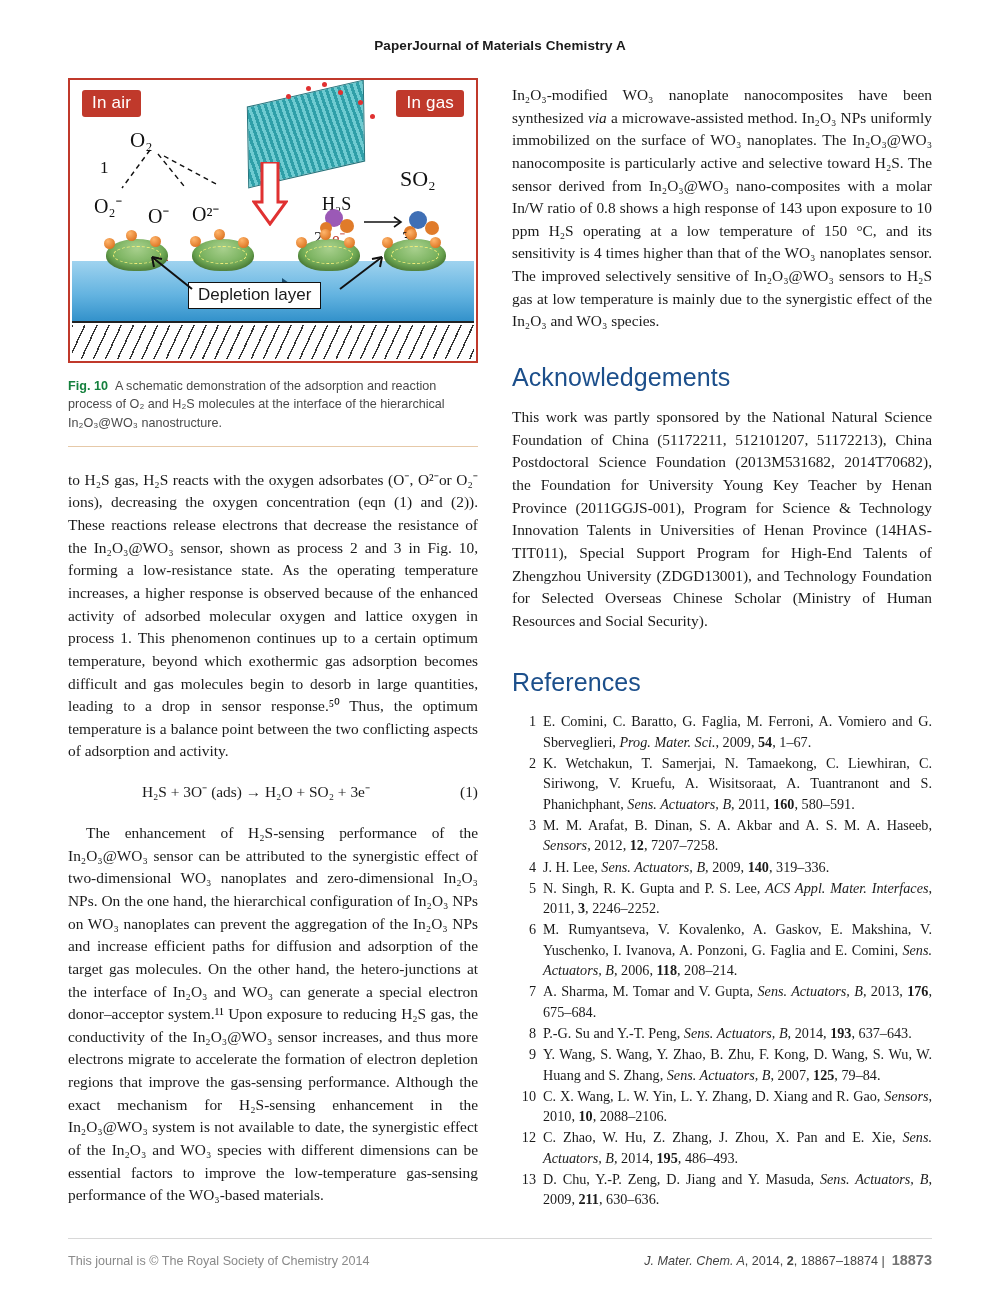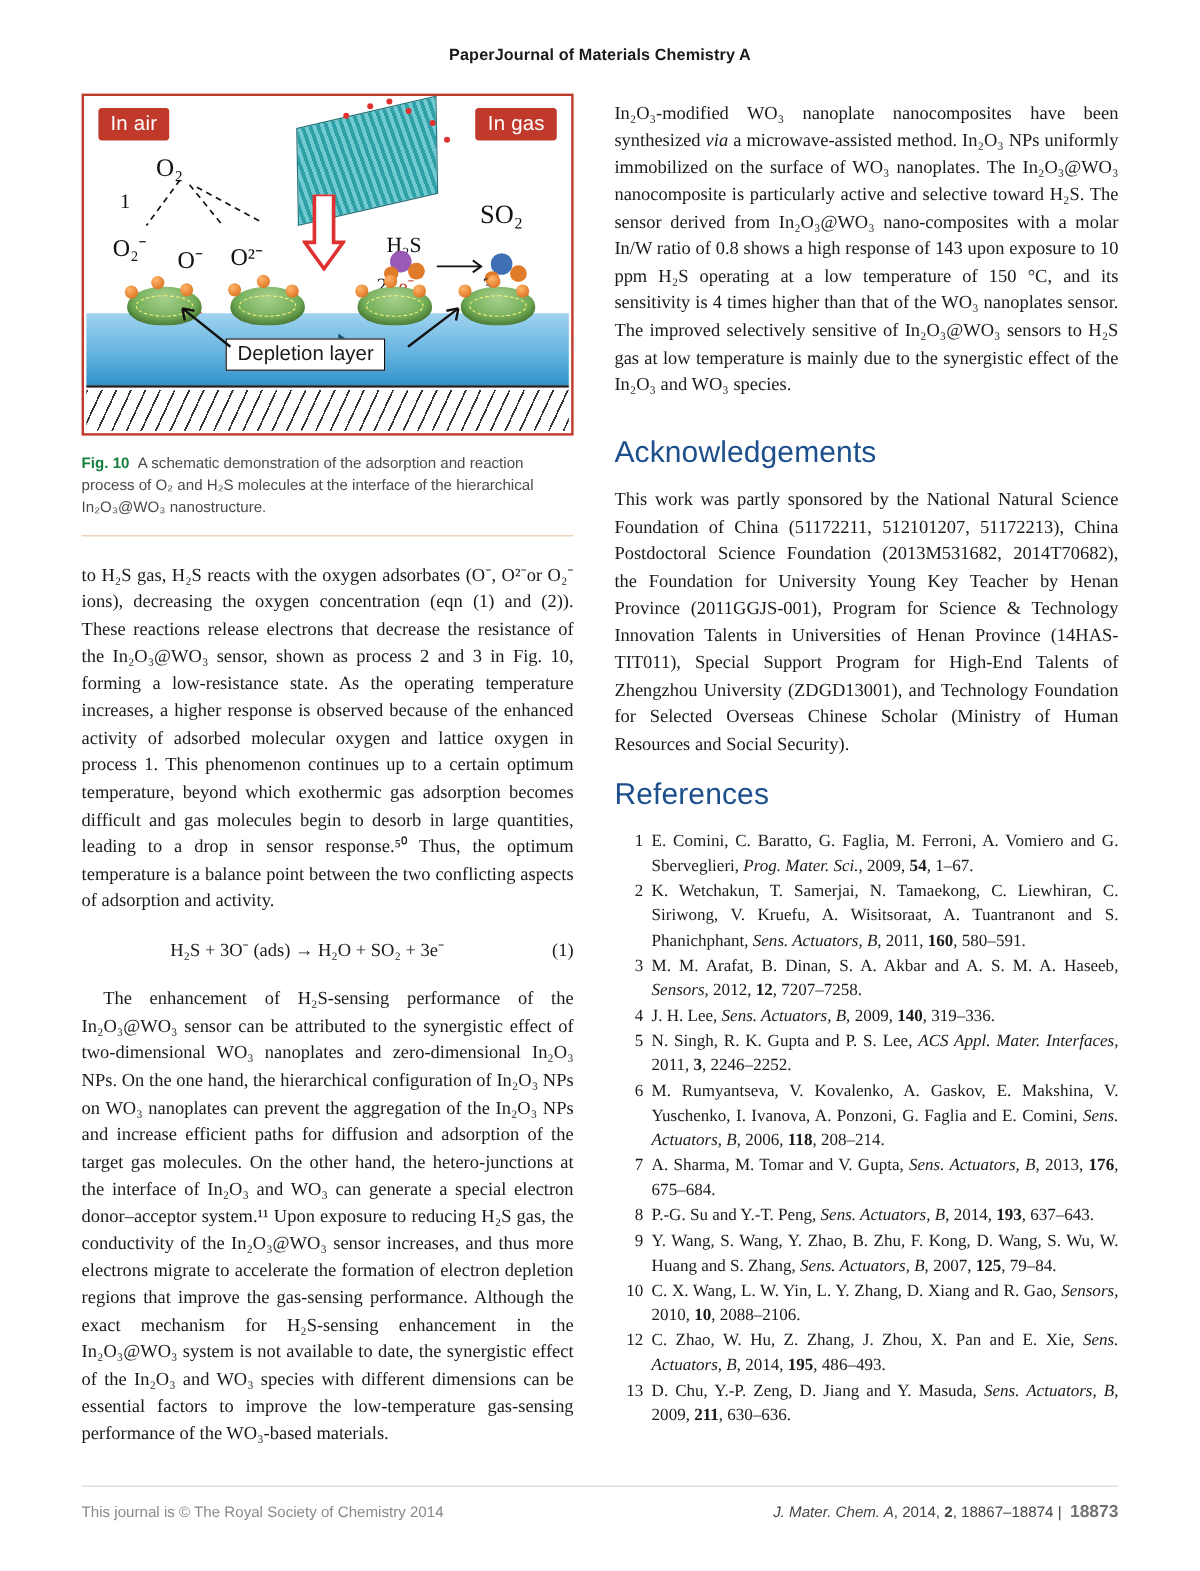"References" h2.sec { margin-top: 16px -> 36px }
